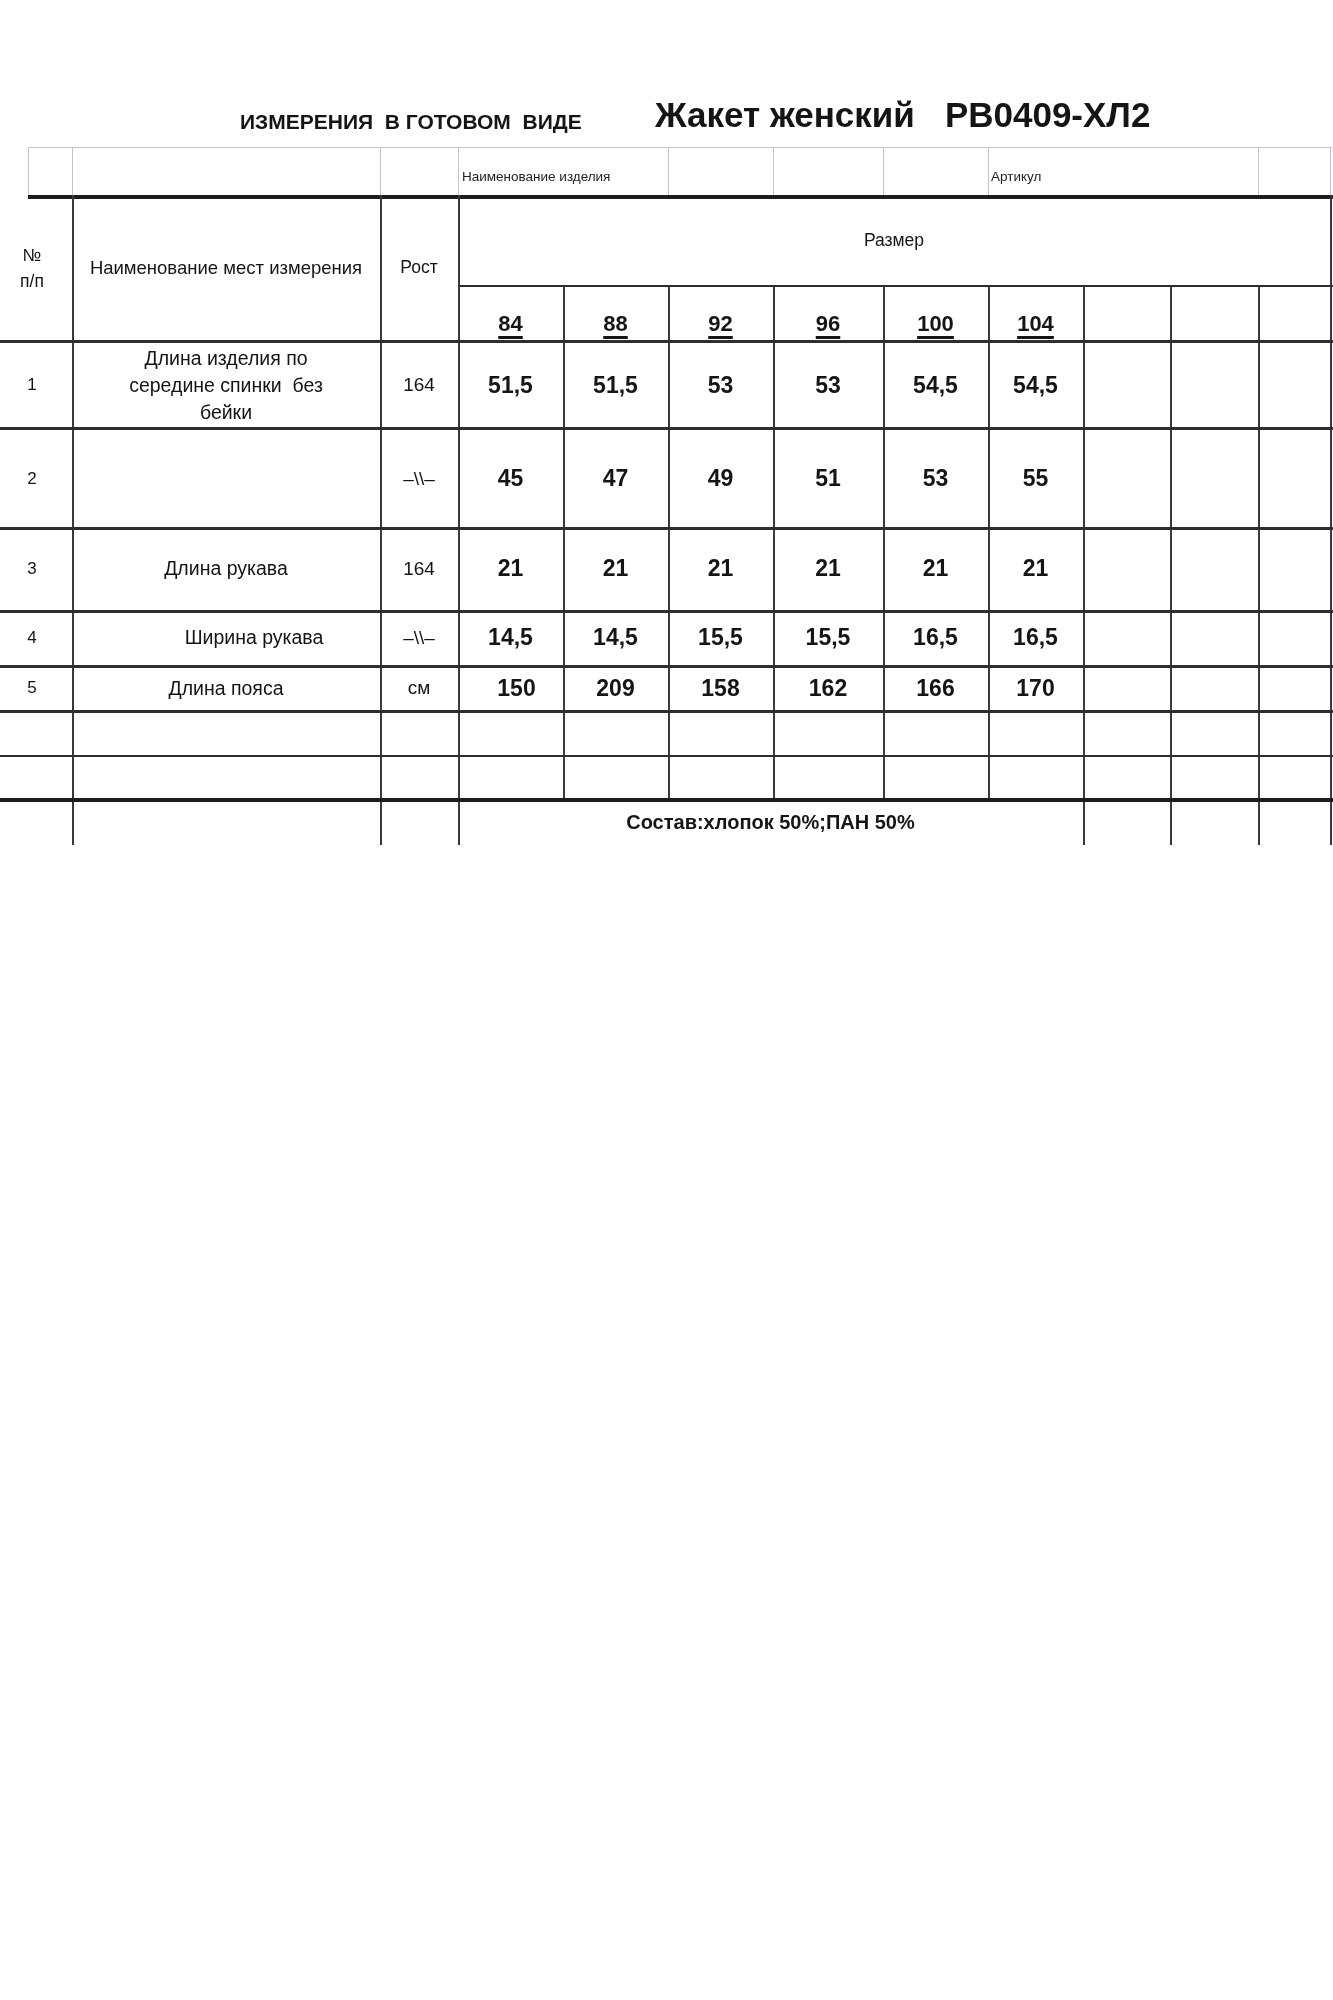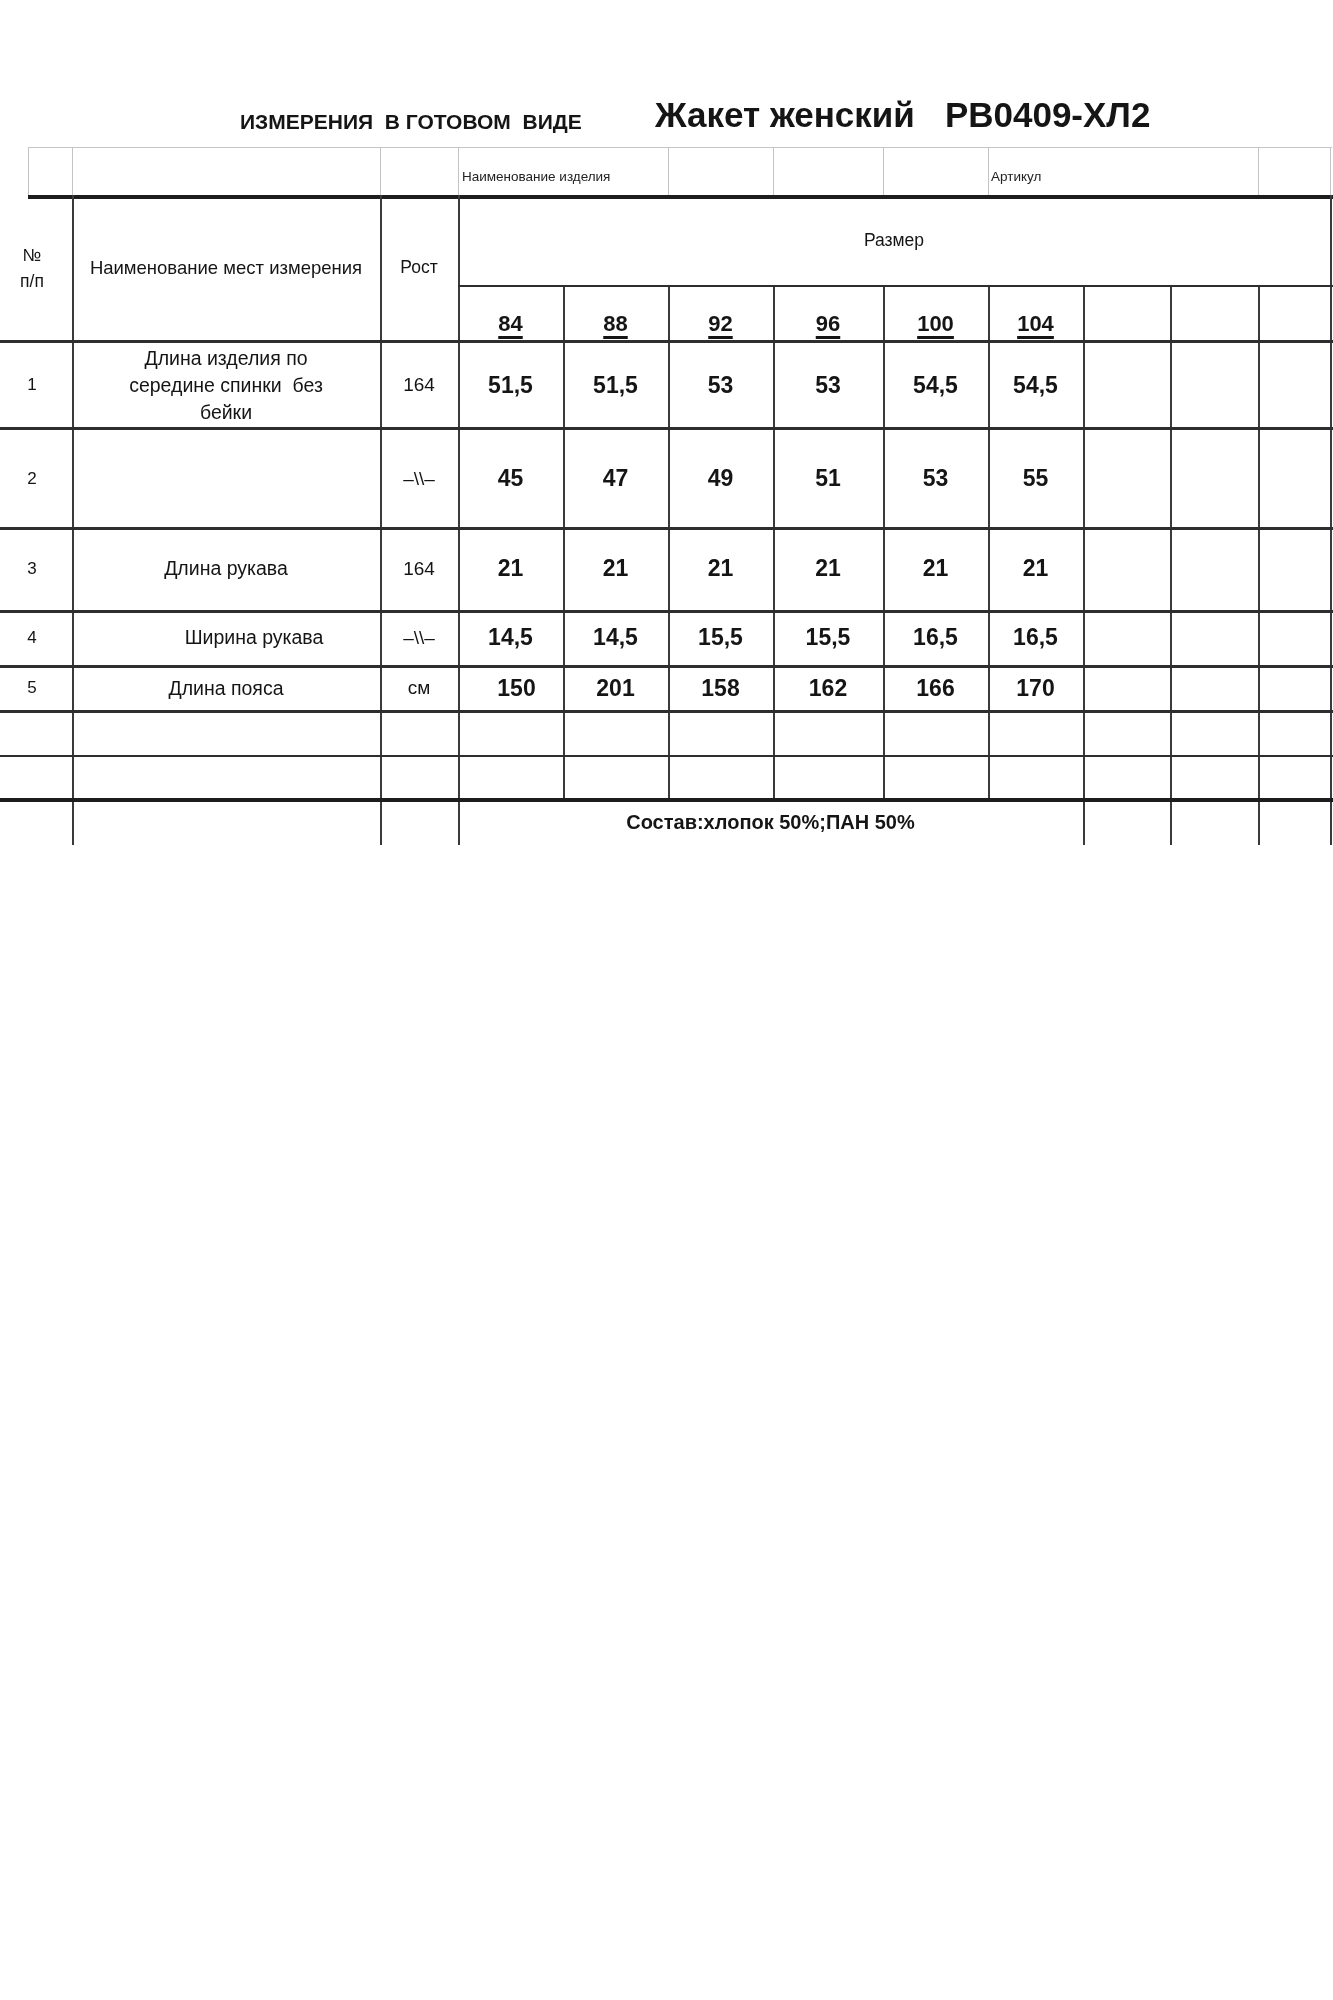"201" div.cell { text: 201 -> 209 }
